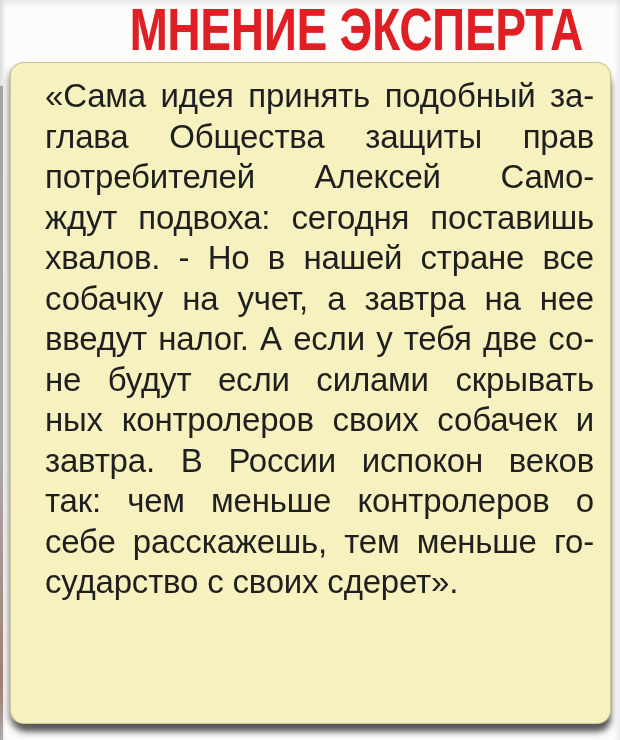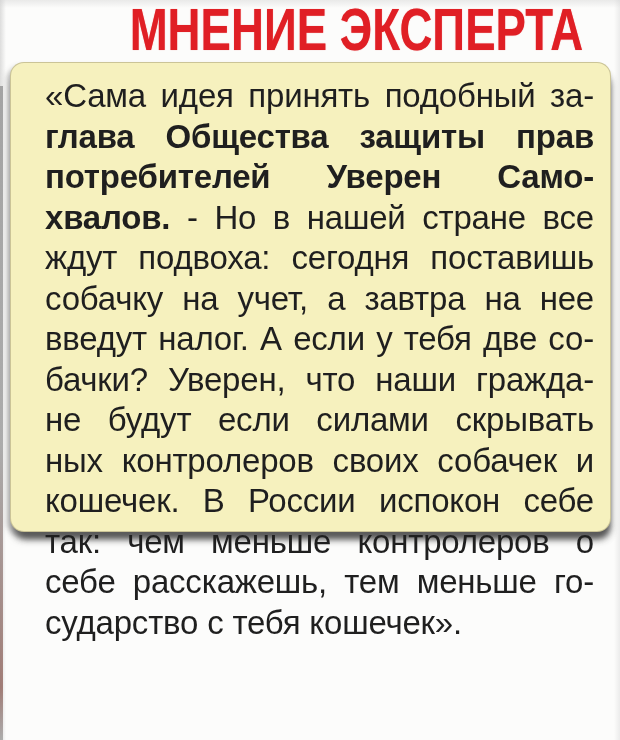"«Сама идея принять подобный за-" .quote-box { height: 470px -> 662px }
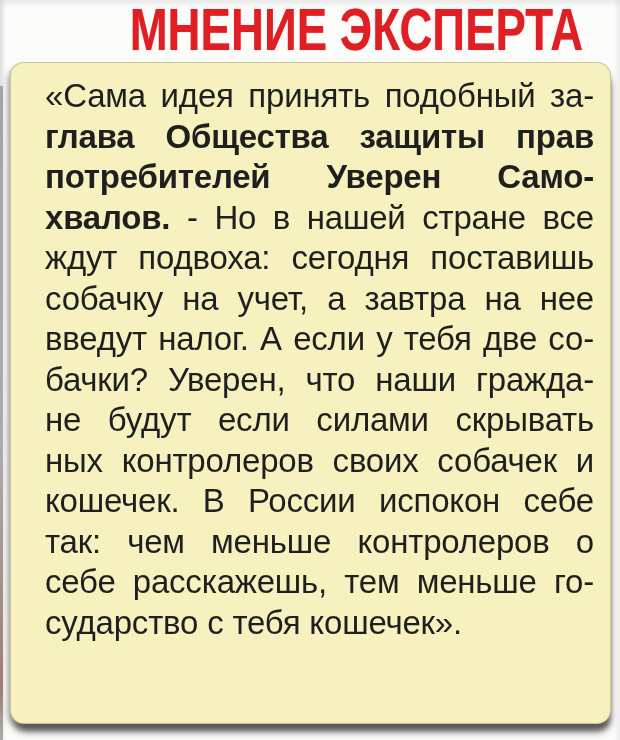"глава Общества защиты прав" .quote-line .bold { font-weight: 700 -> 400 }
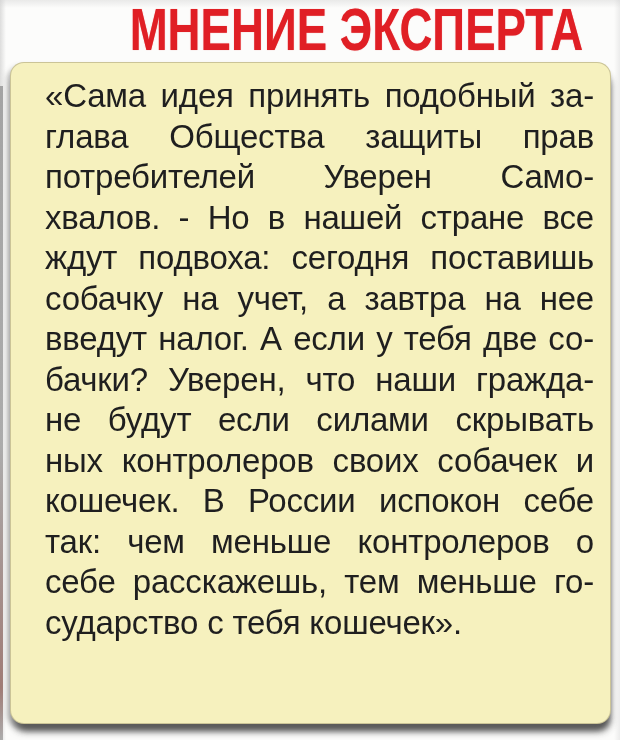"потребителей Уверен Само-" span.bold { text: Уверен -> Алексей }
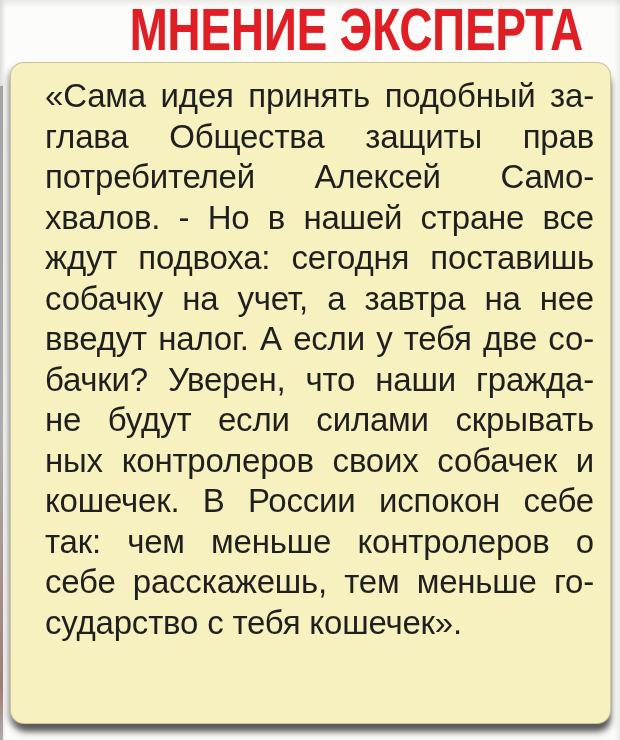"хвалов. - Но в нашей" div.quote-line { order: before "ждут подвоха: сегодня поставишь" -> after "ждут подвоха: сегодня поставишь" }
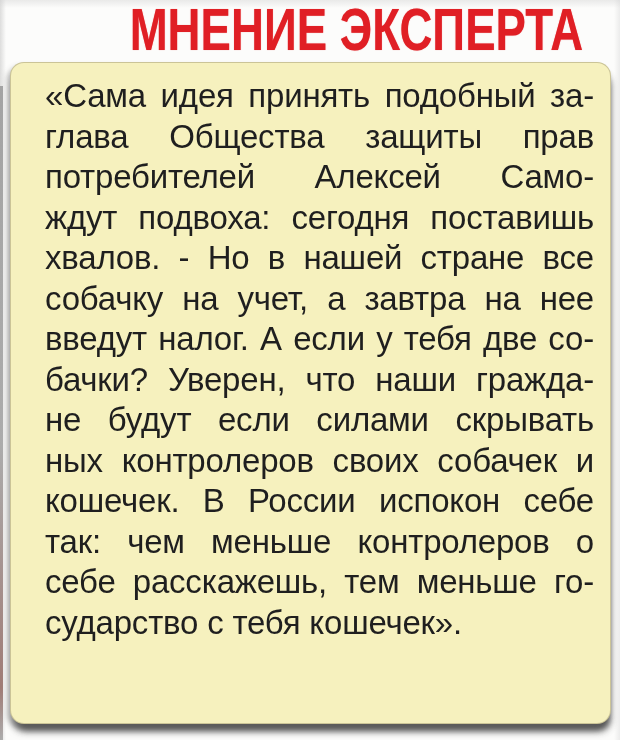"бачки? Уверен, что наши гражда-" div.quote-line { html: <div><span>бачки? Уверен, что наши гражда-</span></div> -> none }
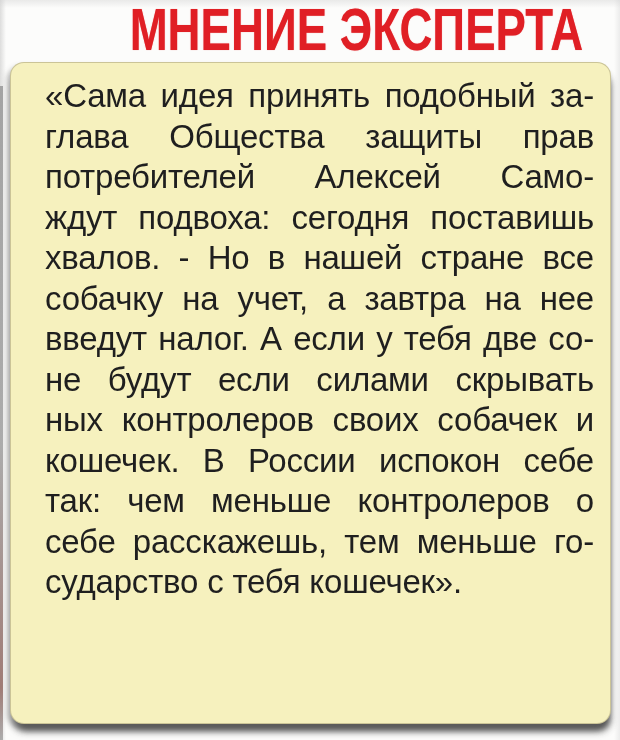"кошечек. В России испокон себе" span { text: кошечек. В России испокон себе -> завтра. В России испокон веков }
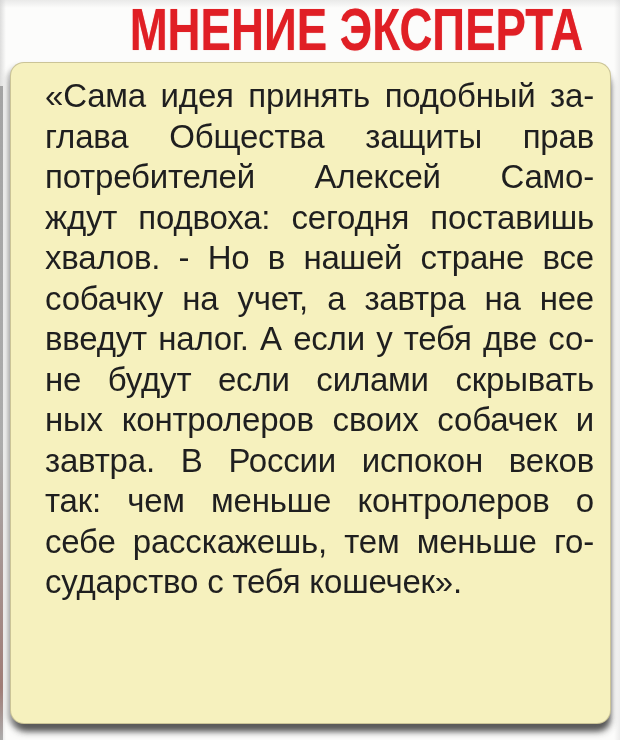"сударство с тебя кошечек»." span { text: тебя кошечек -> своих сдерет }
